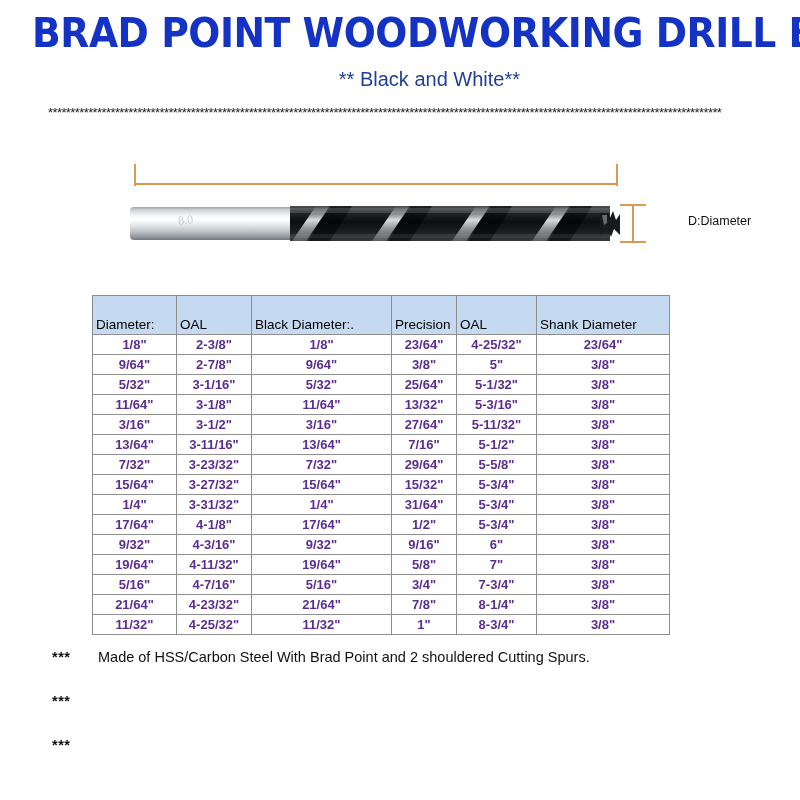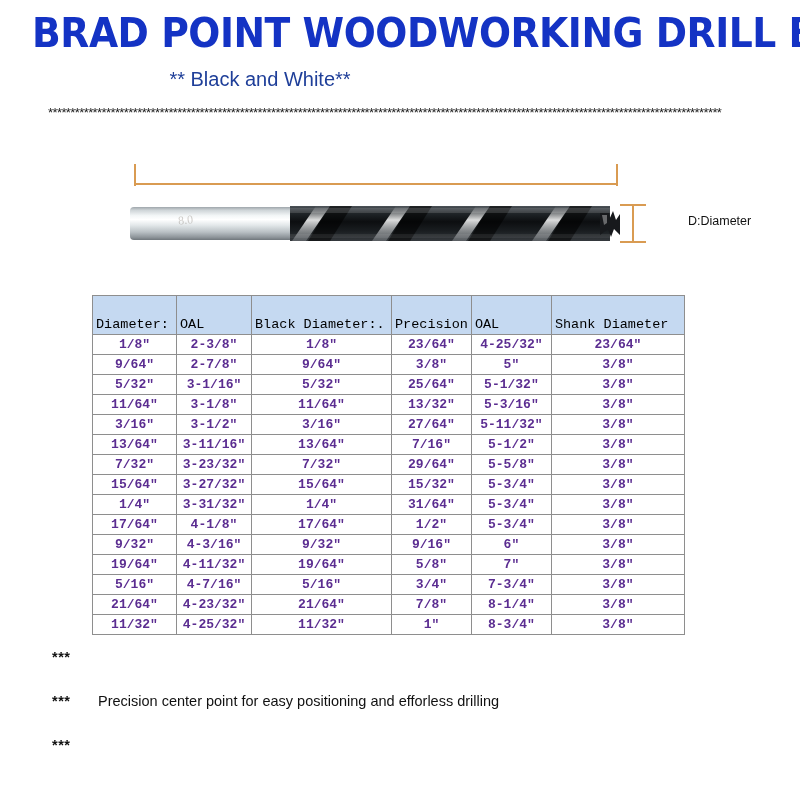"** Black and White**" #subtitle { text-align: center -> right }
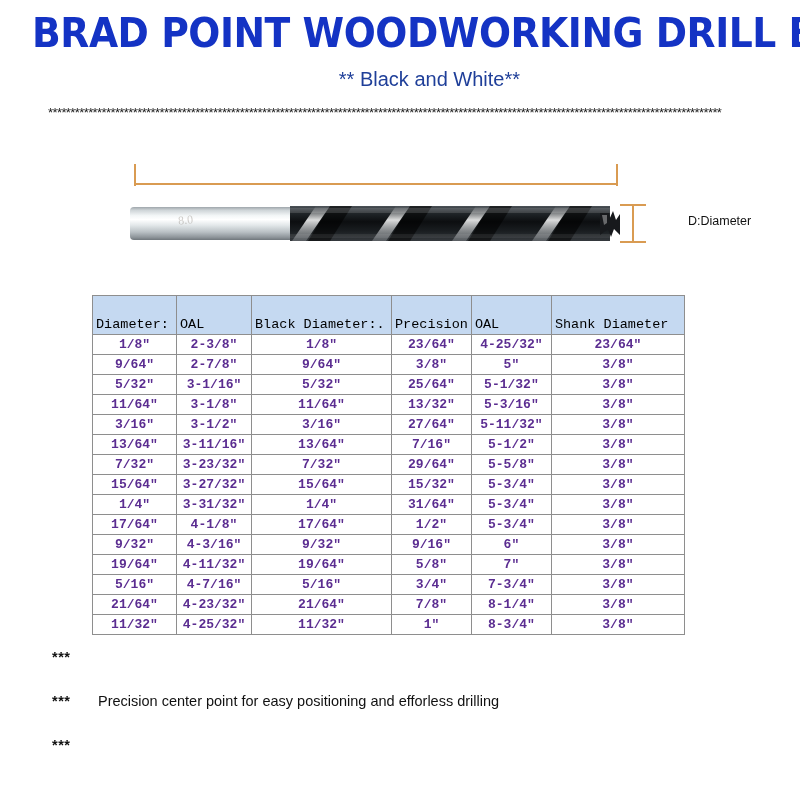"Diameter:" #spec-table { font-family: Liberation Mono, monospace -> none }
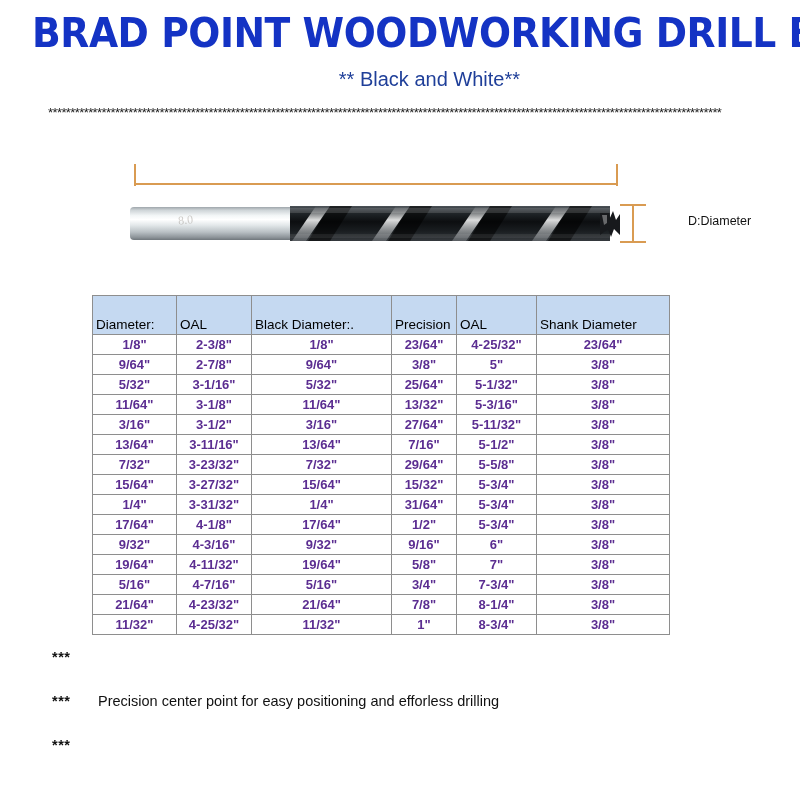"Made of HSS/Carbon Steel With" span.bullet-text { html: none -> <span>Made of HSS/Carbon Steel With Brad Point and 2 shouldered Cutting Spurs.</span> }
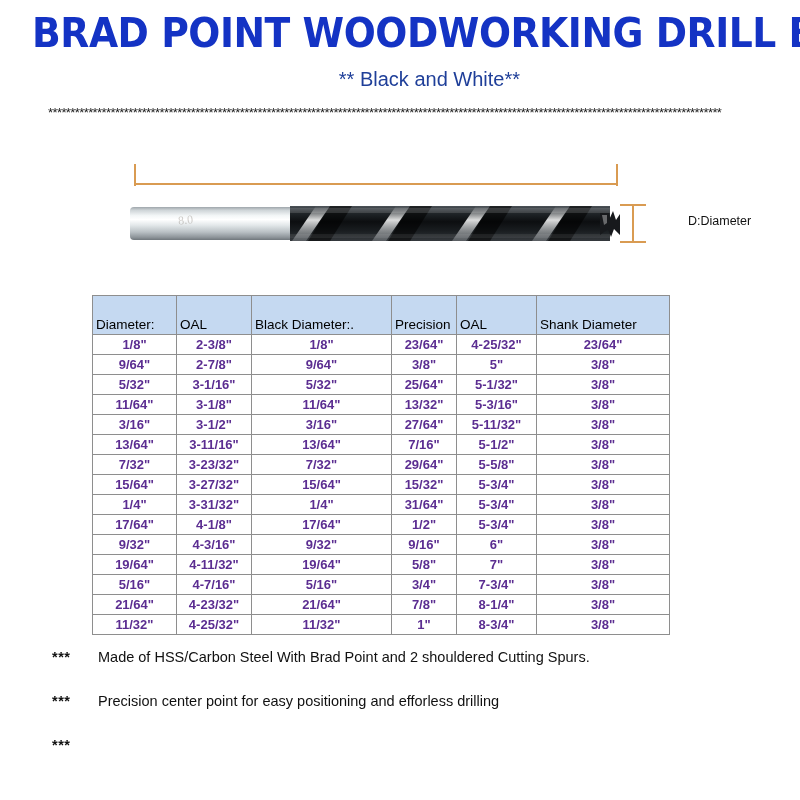"Precision center point for easy" span.bullet-text { html: <span>Precision center point for easy positioning and efforless drilling</span> -> none }
